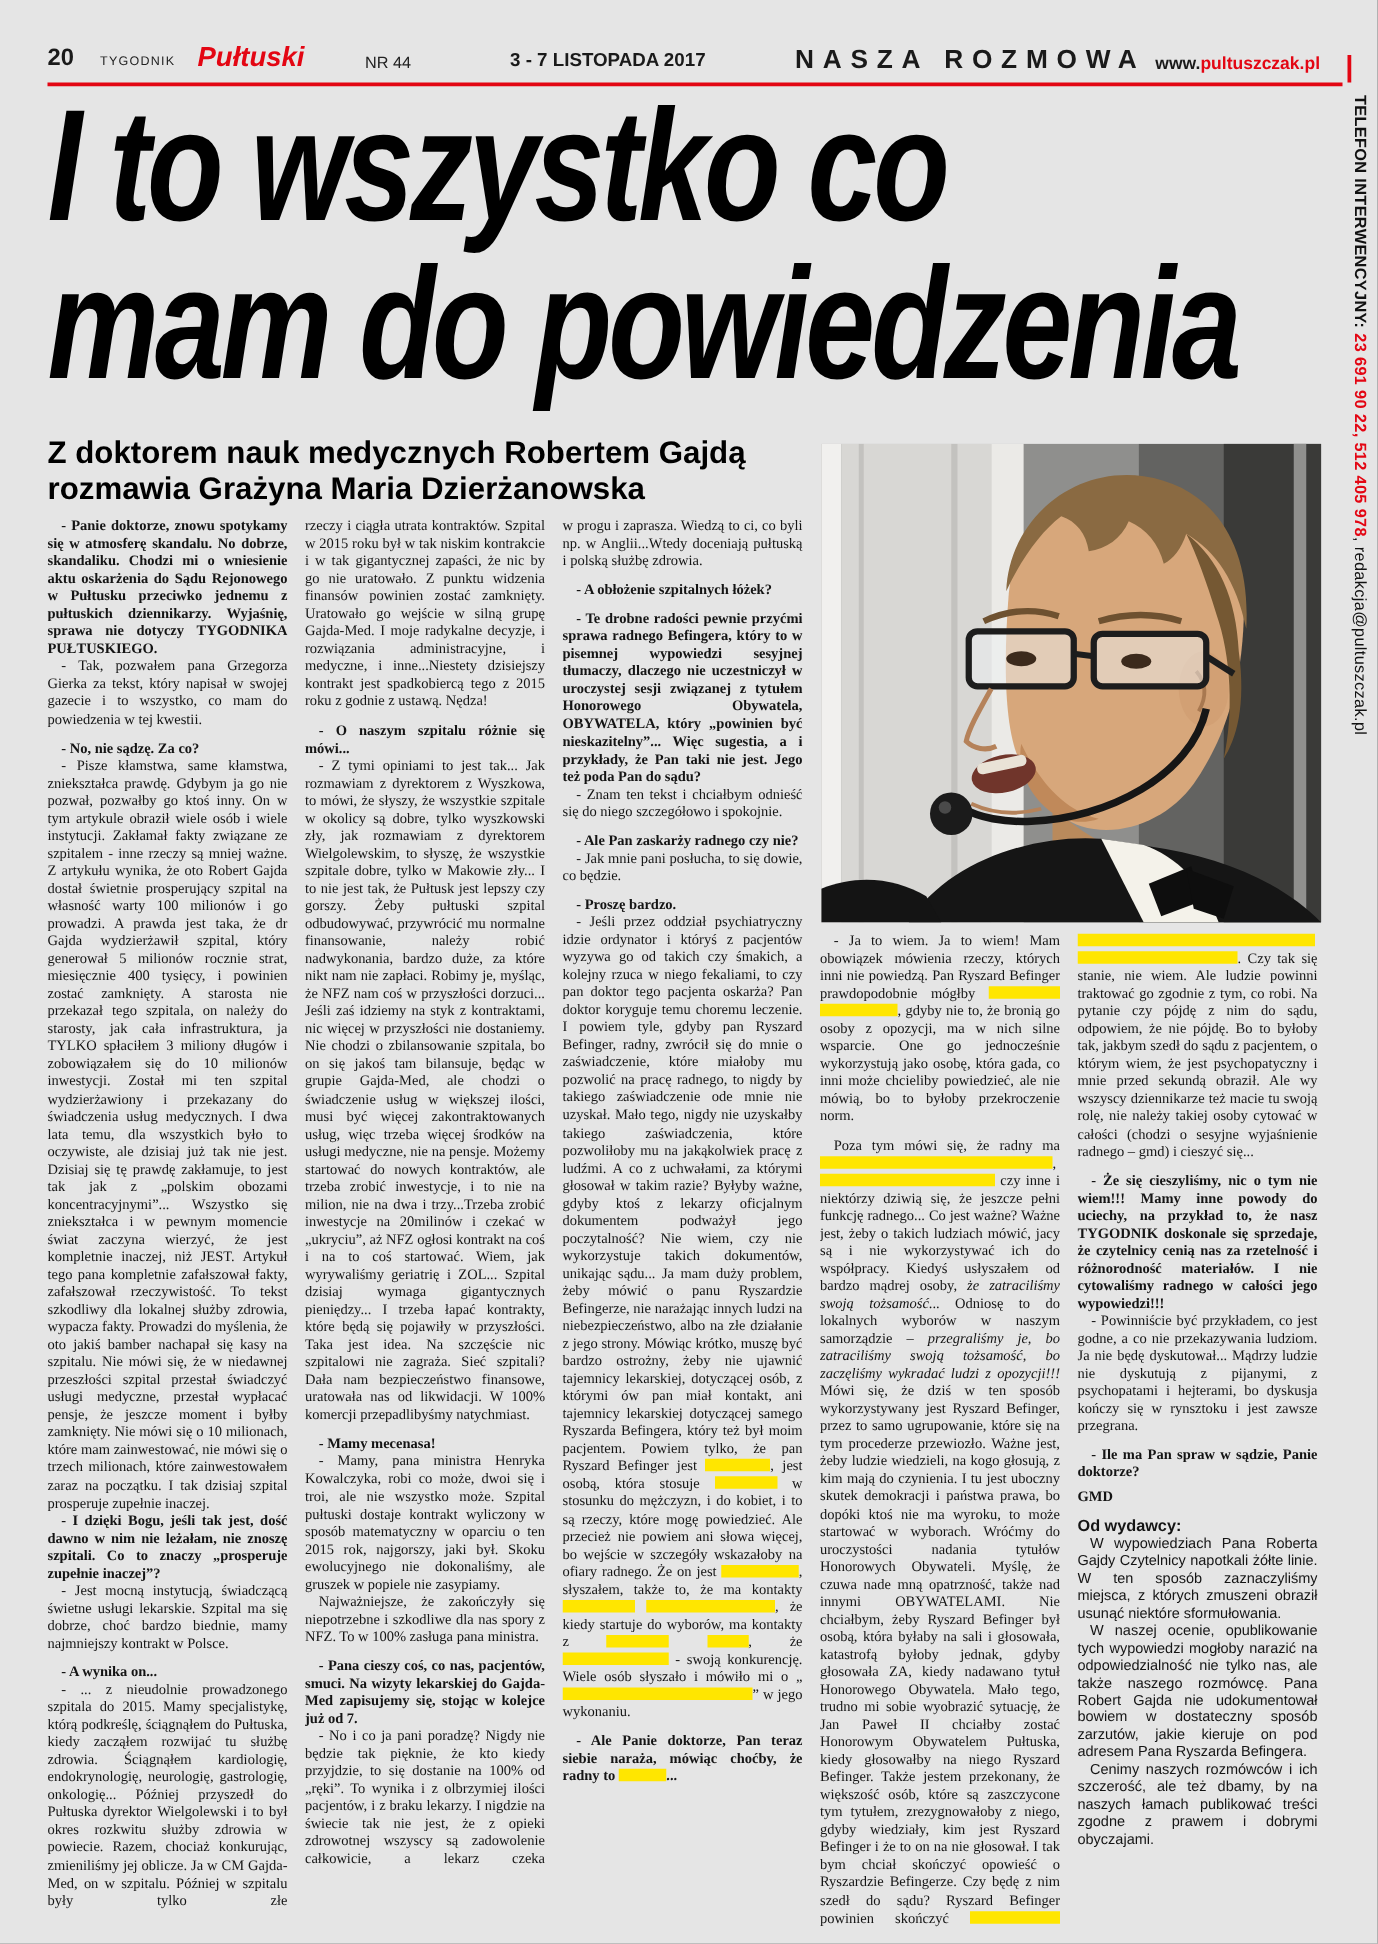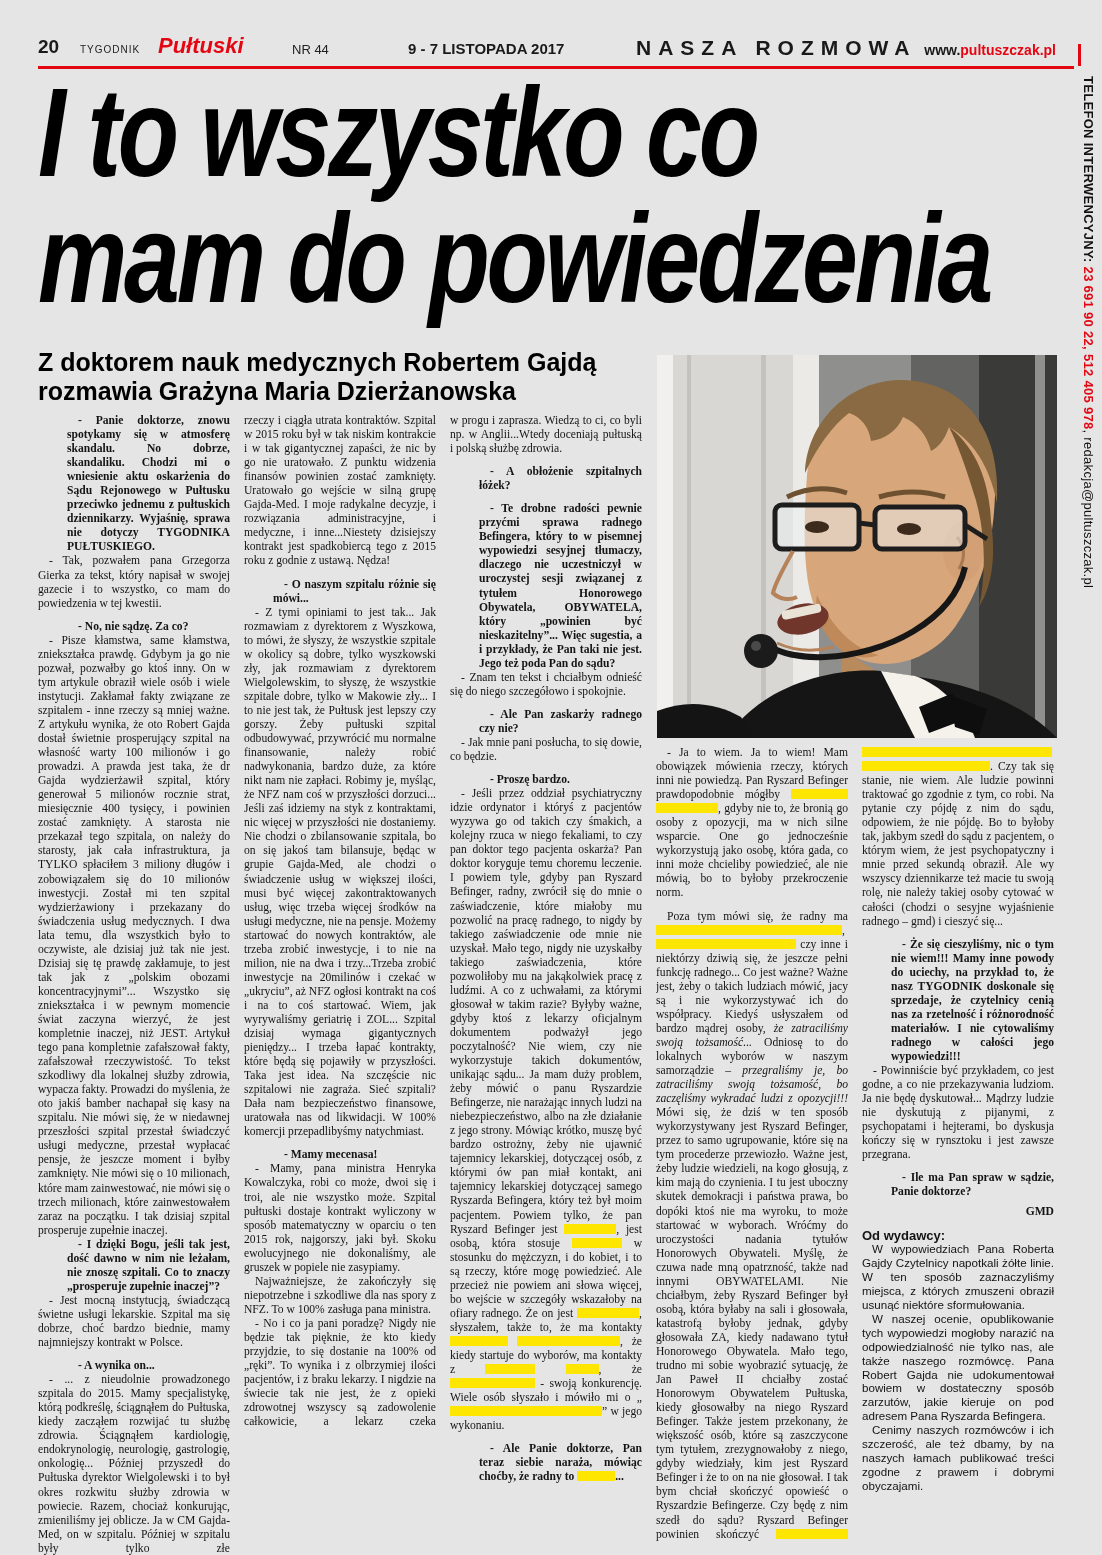"9 - 7 LISTOPADA 2017" span.hdr { text: 9 -> 3 }
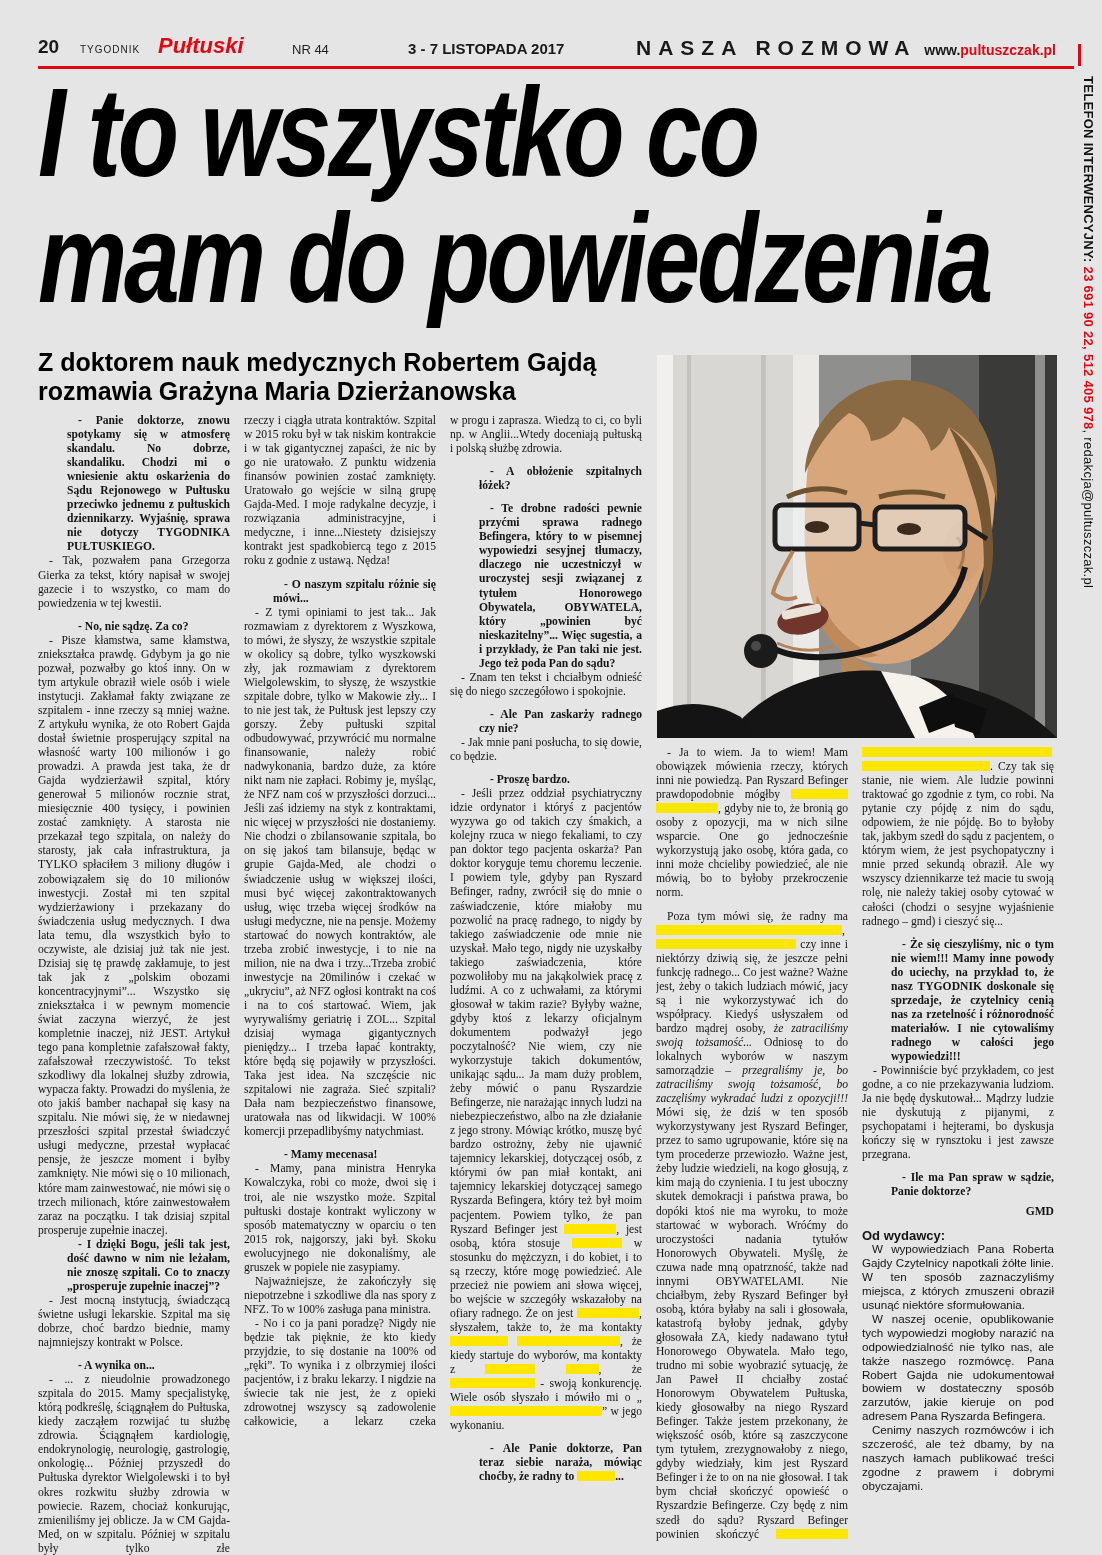"- Panie doktorze, znowu spotykamy" .para.q { margin-left: 29px -> none }
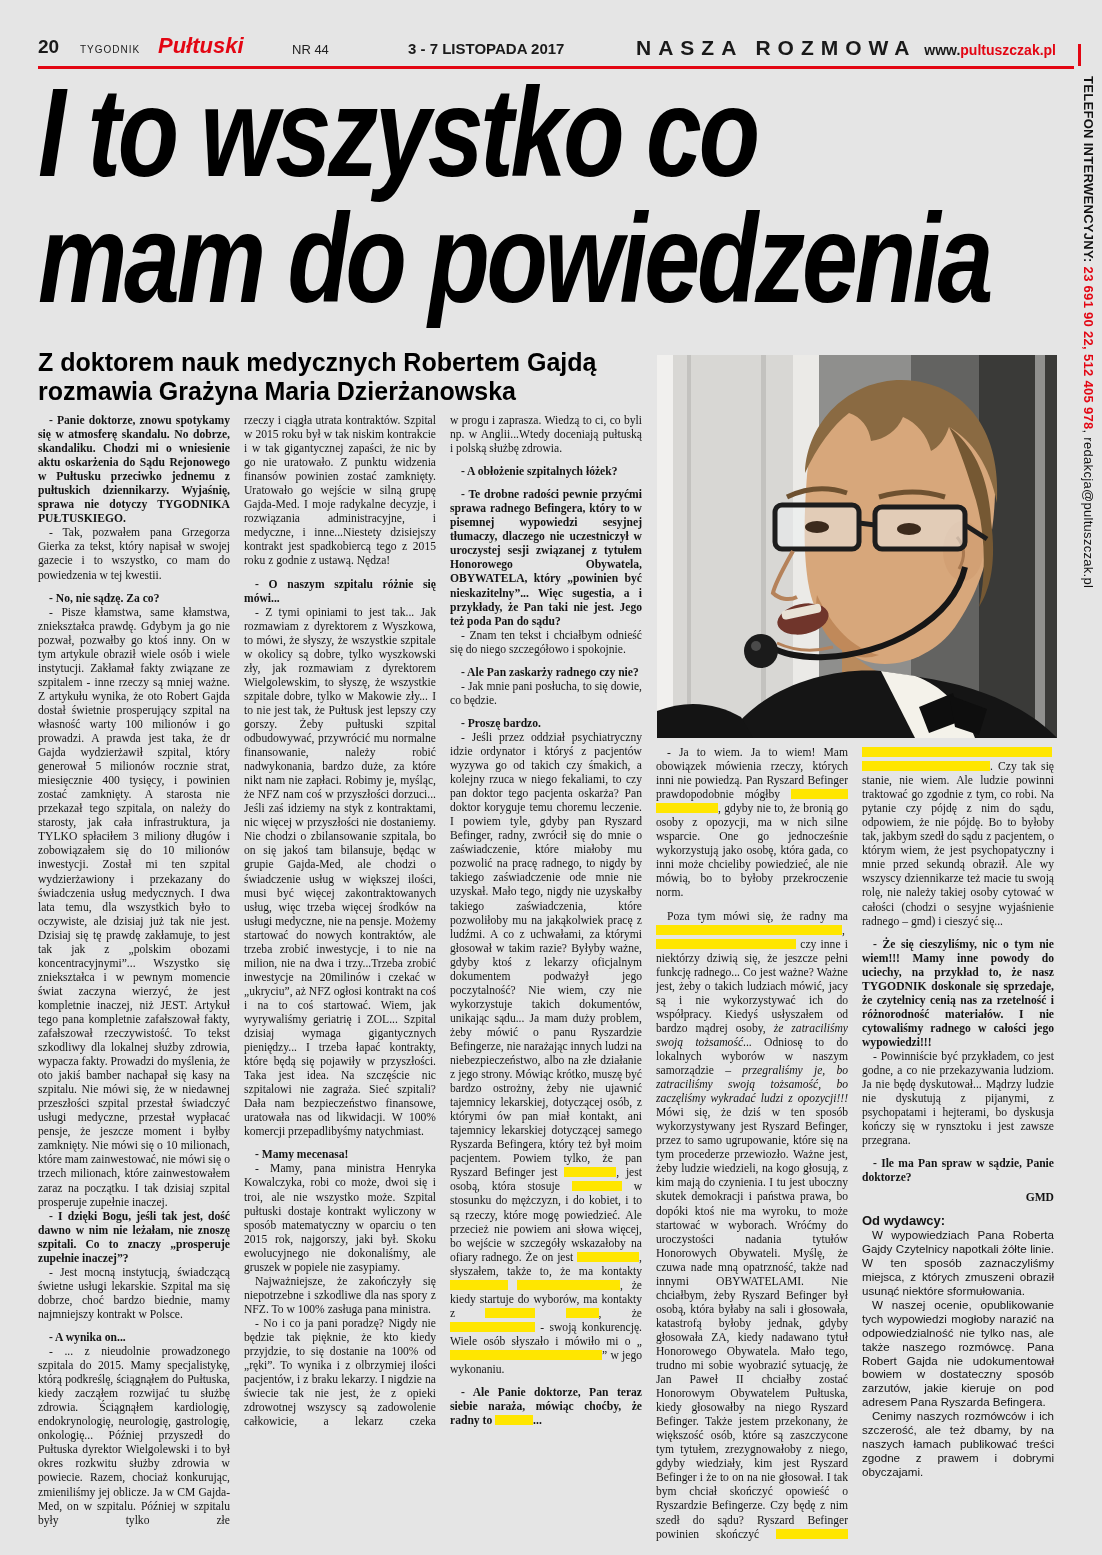"GMD" .para.byline { text-align: right -> none }
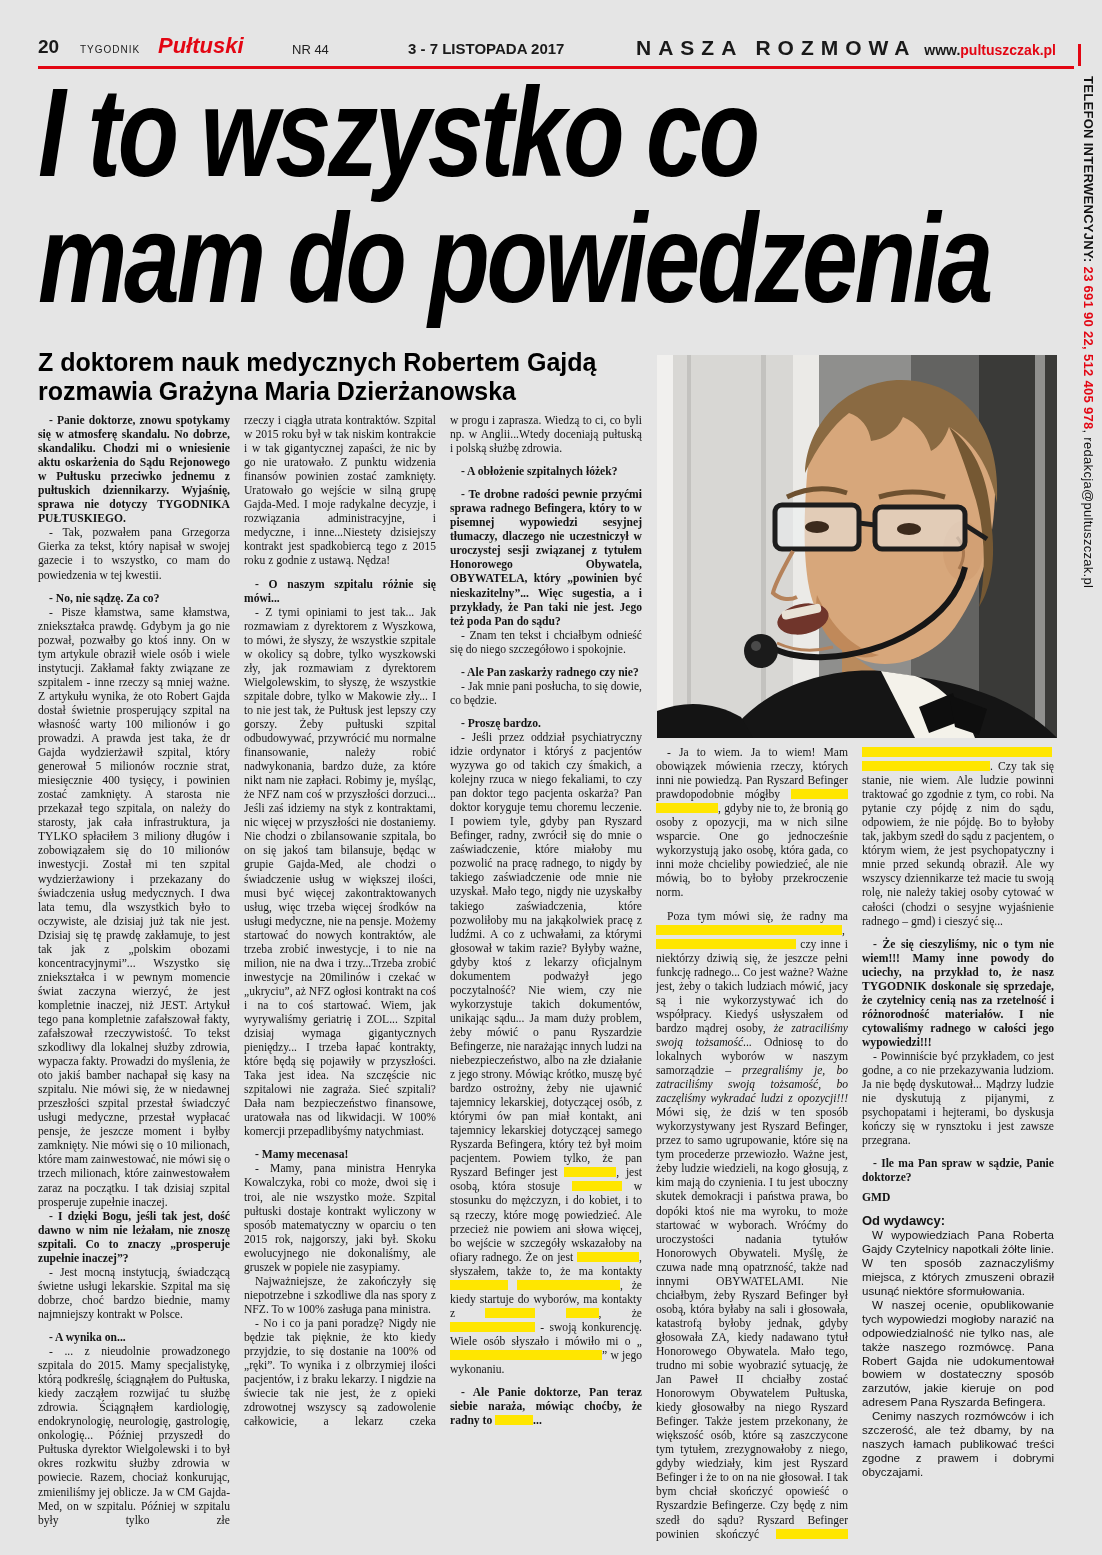"- Pana cieszy coś, co" p.para { html: none -> <p>- Pana cieszy coś, co nas, pacjentów, smuci. Na wizyty lekarskiej do Gajda-Med zapisujemy się, stojąc w kolejce już od 7.</p> }
